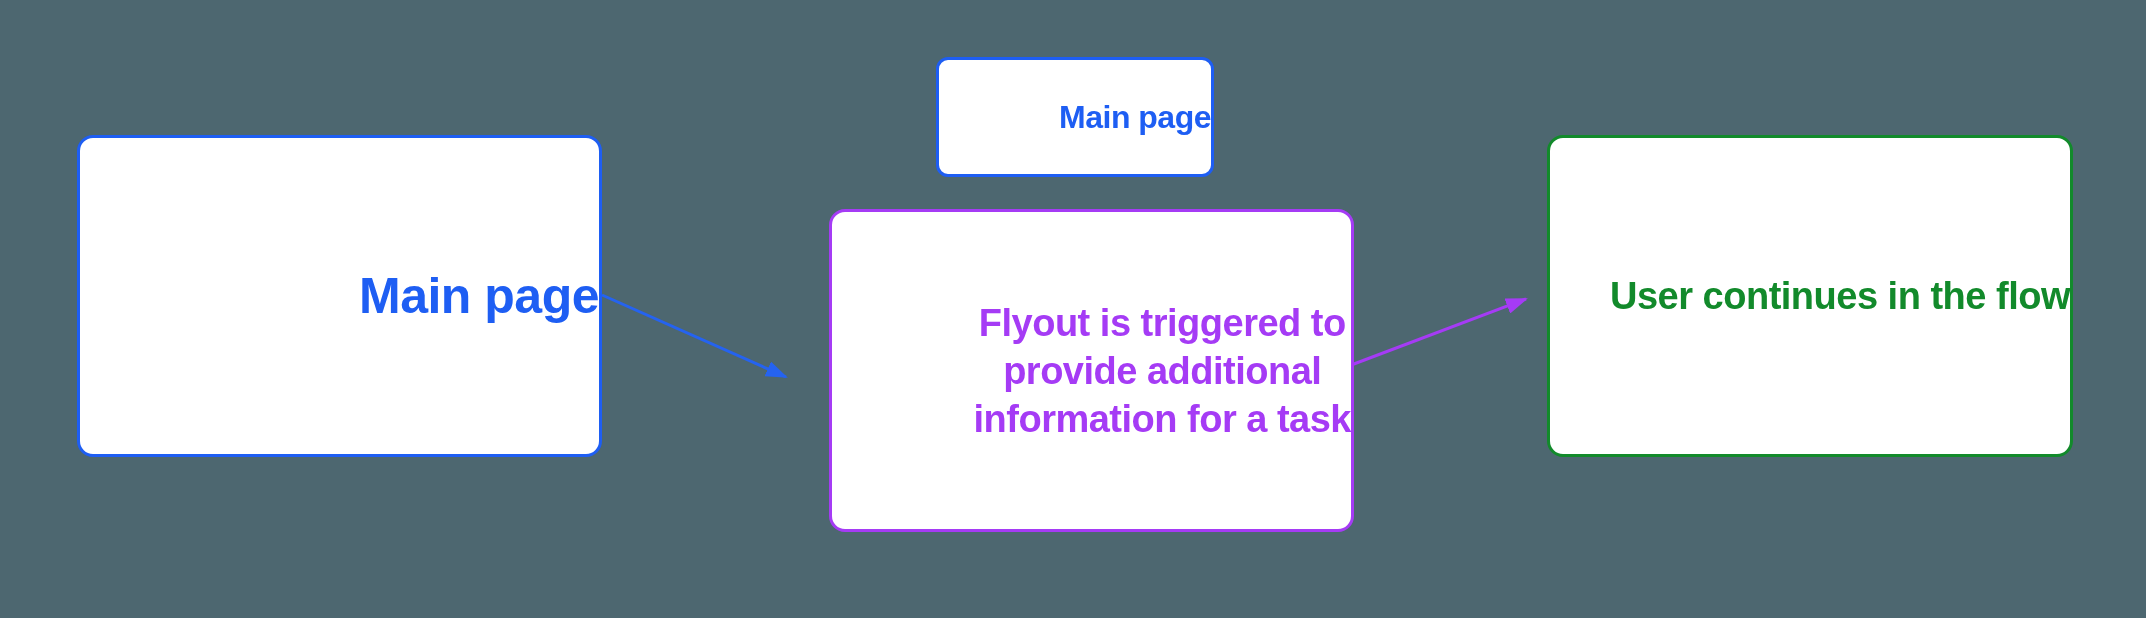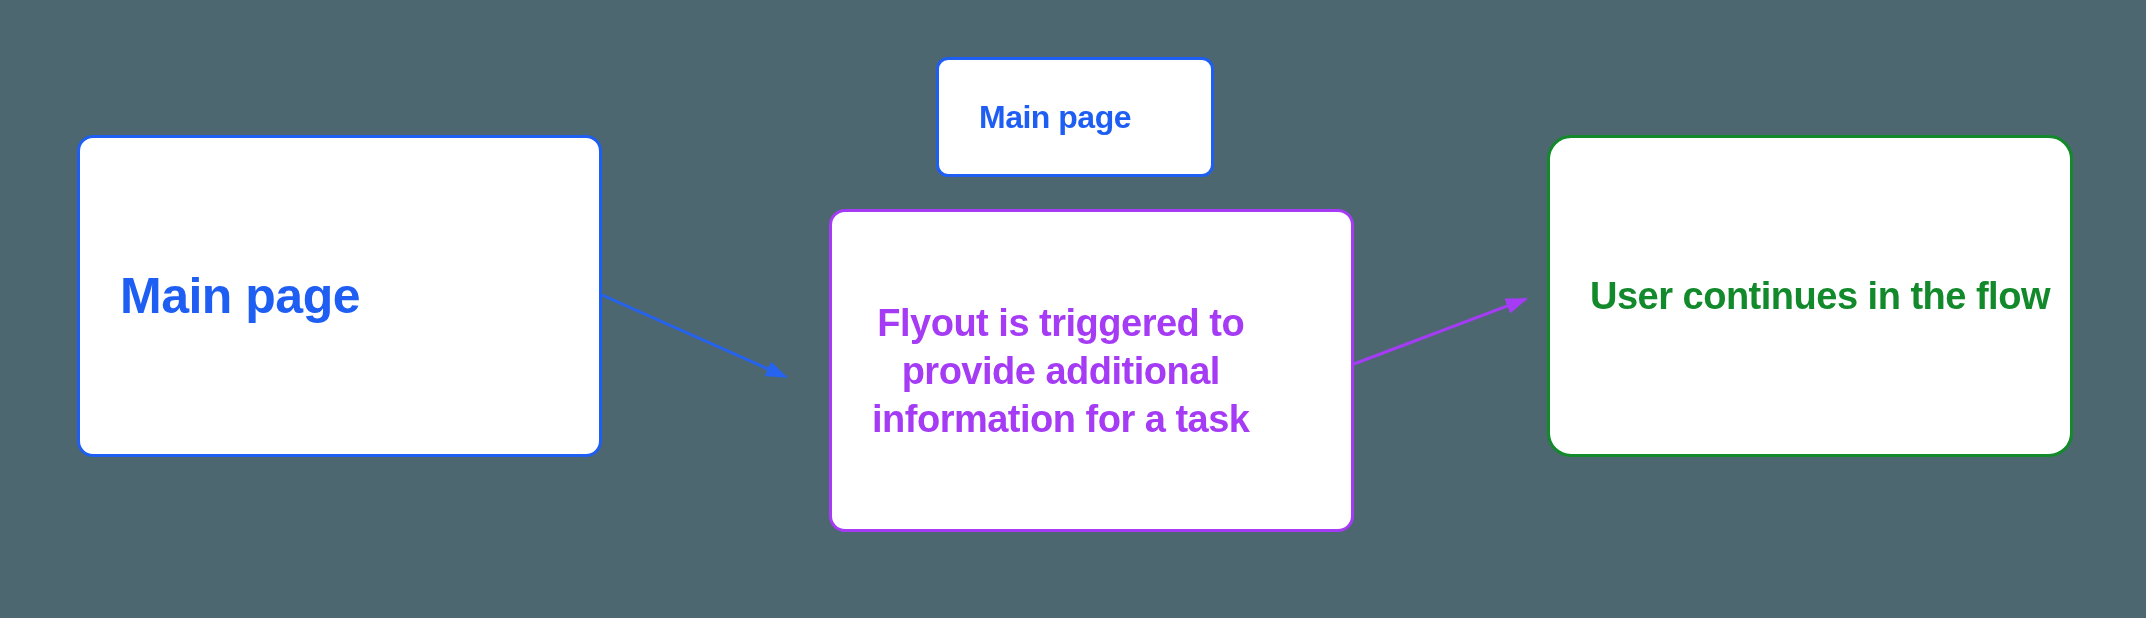"Main page" .node { justify-content: flex-start -> flex-end }
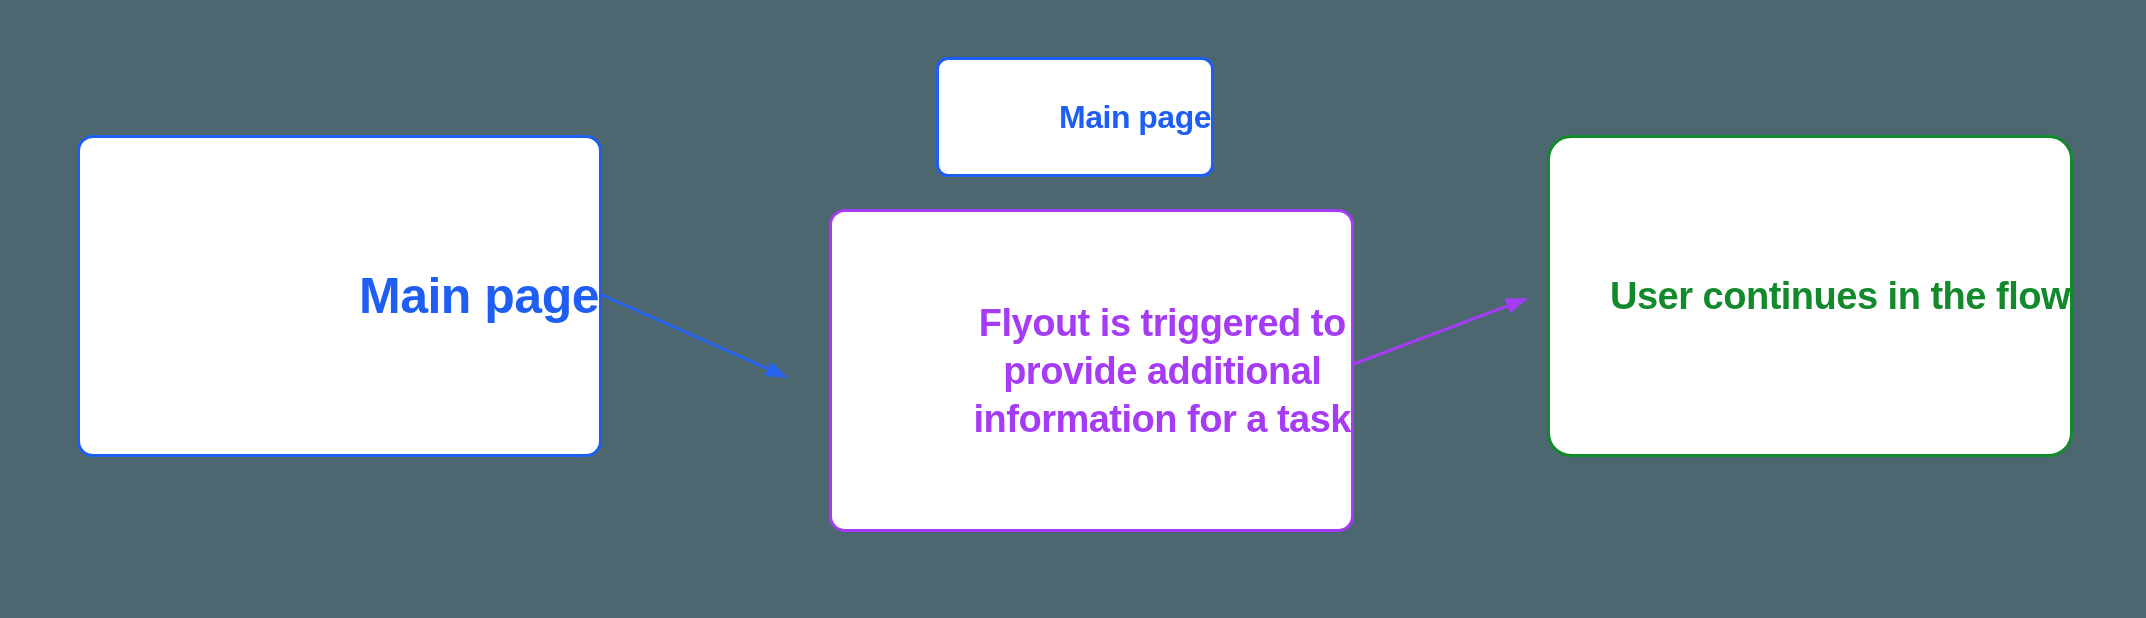"User continues in the flow" div.node { border-radius: 24px -> none }
